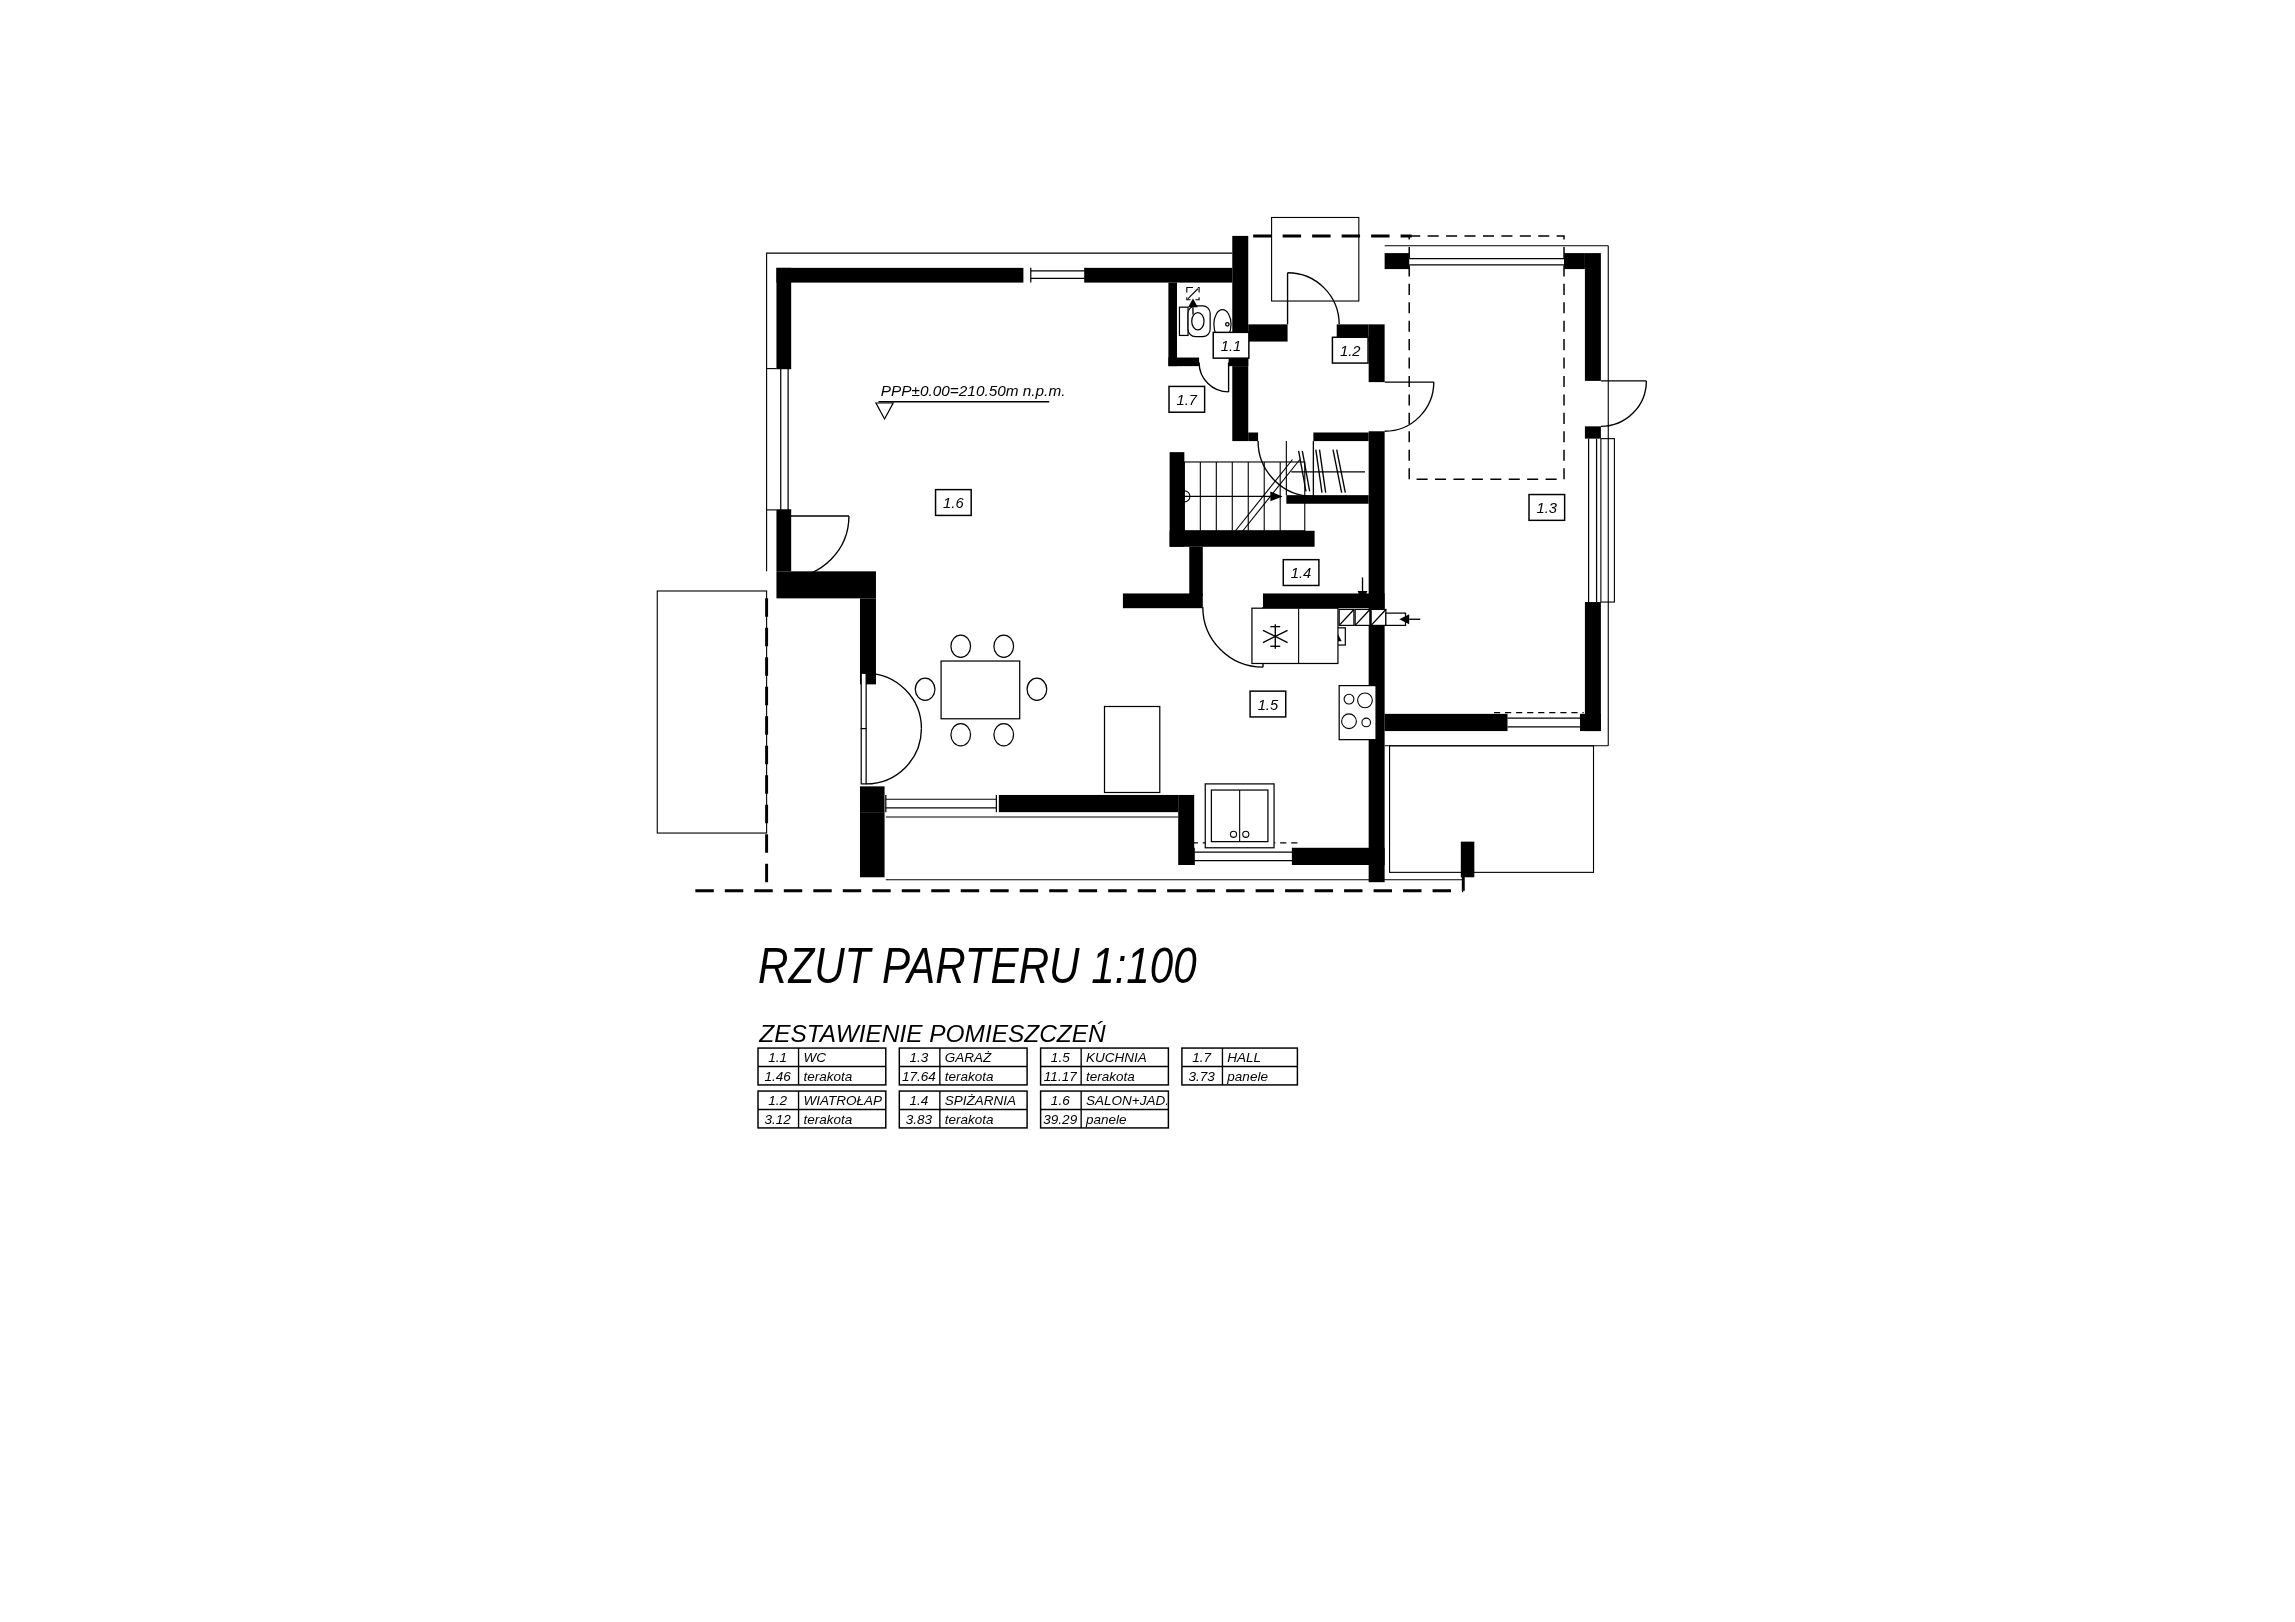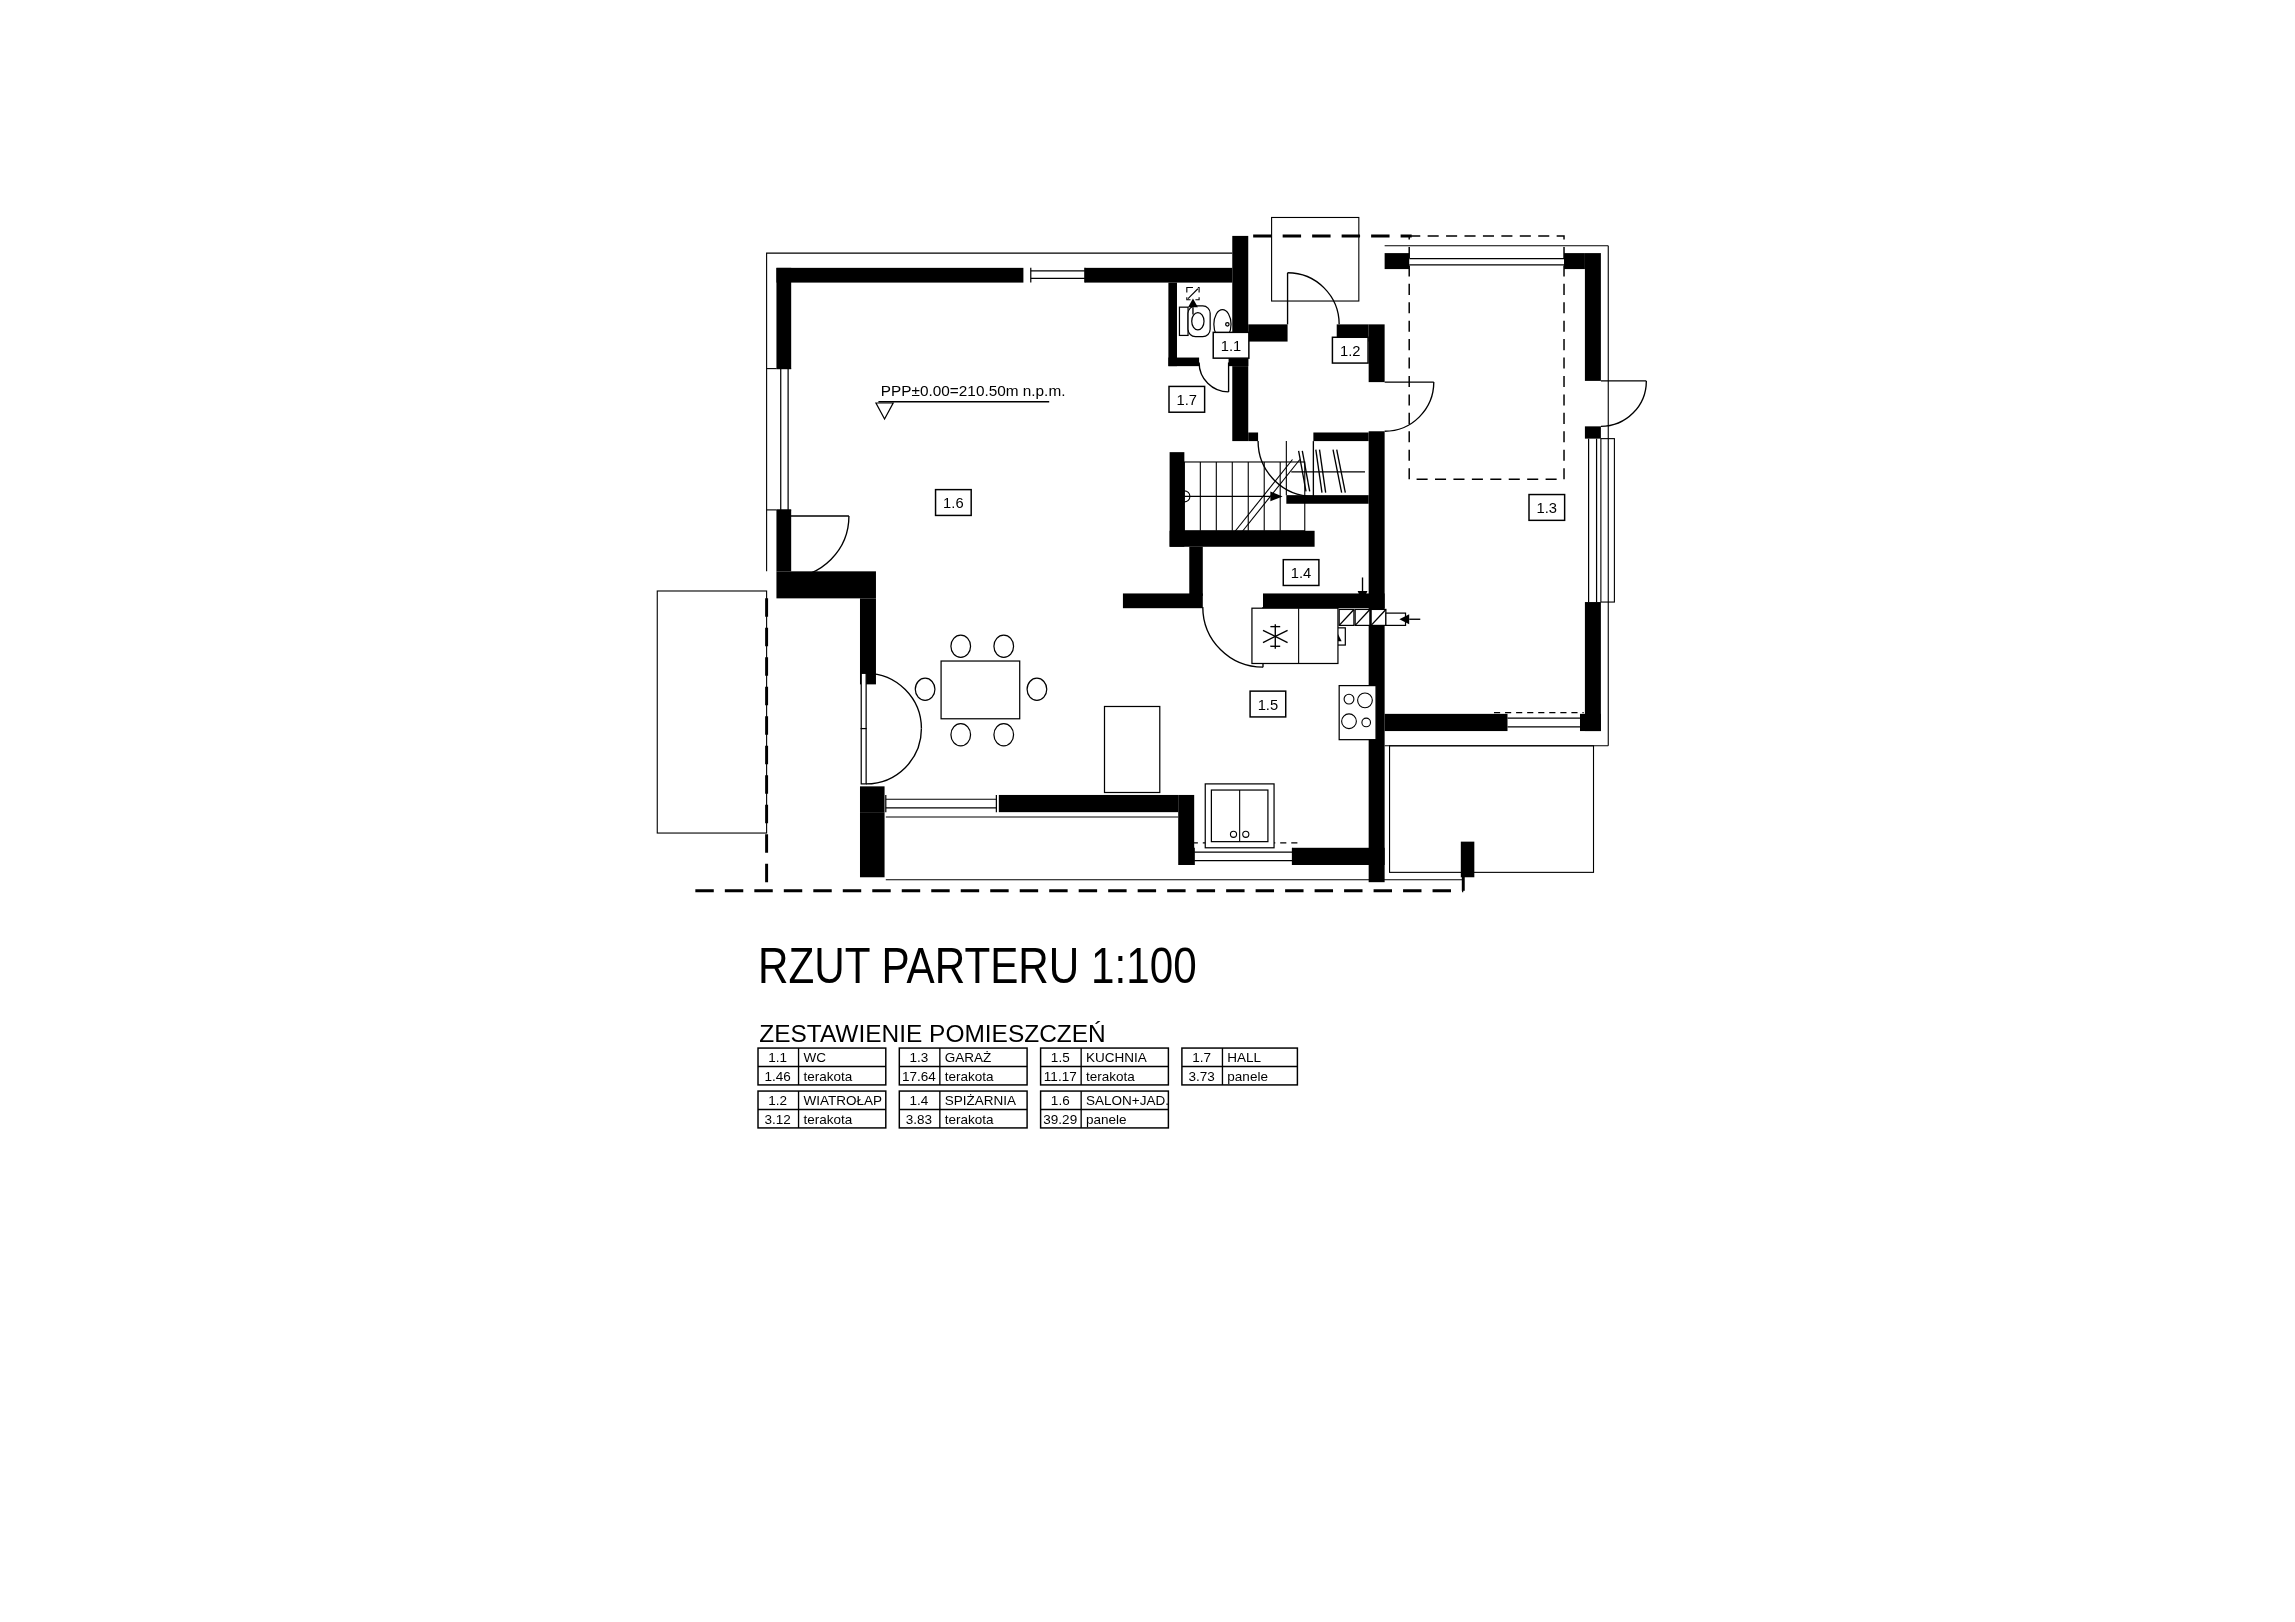"1.1" .page { font-style: none -> italic }
